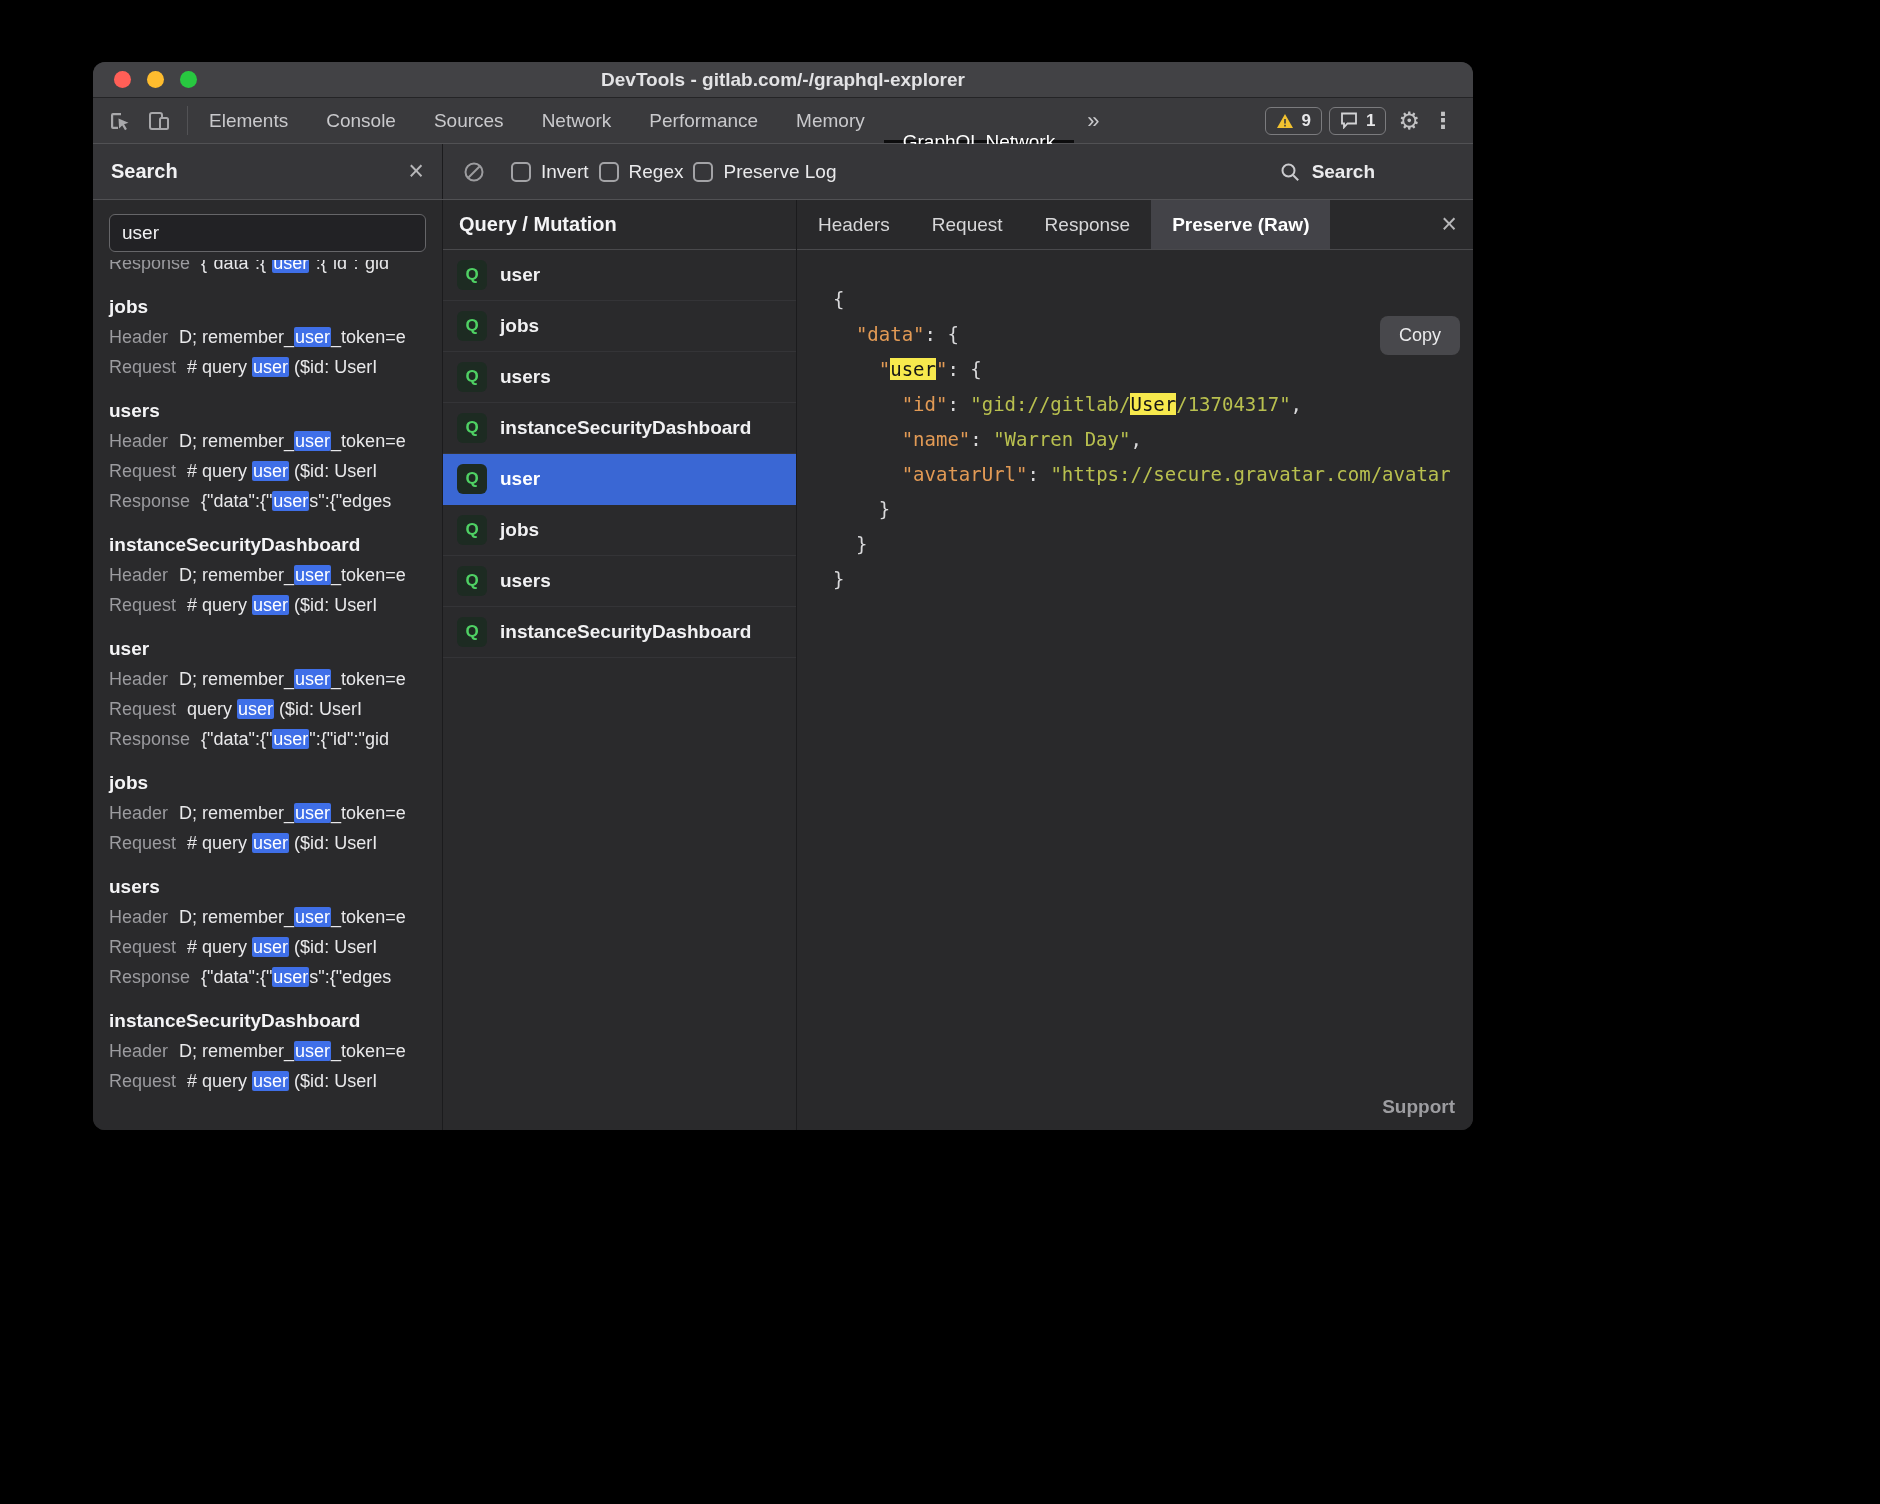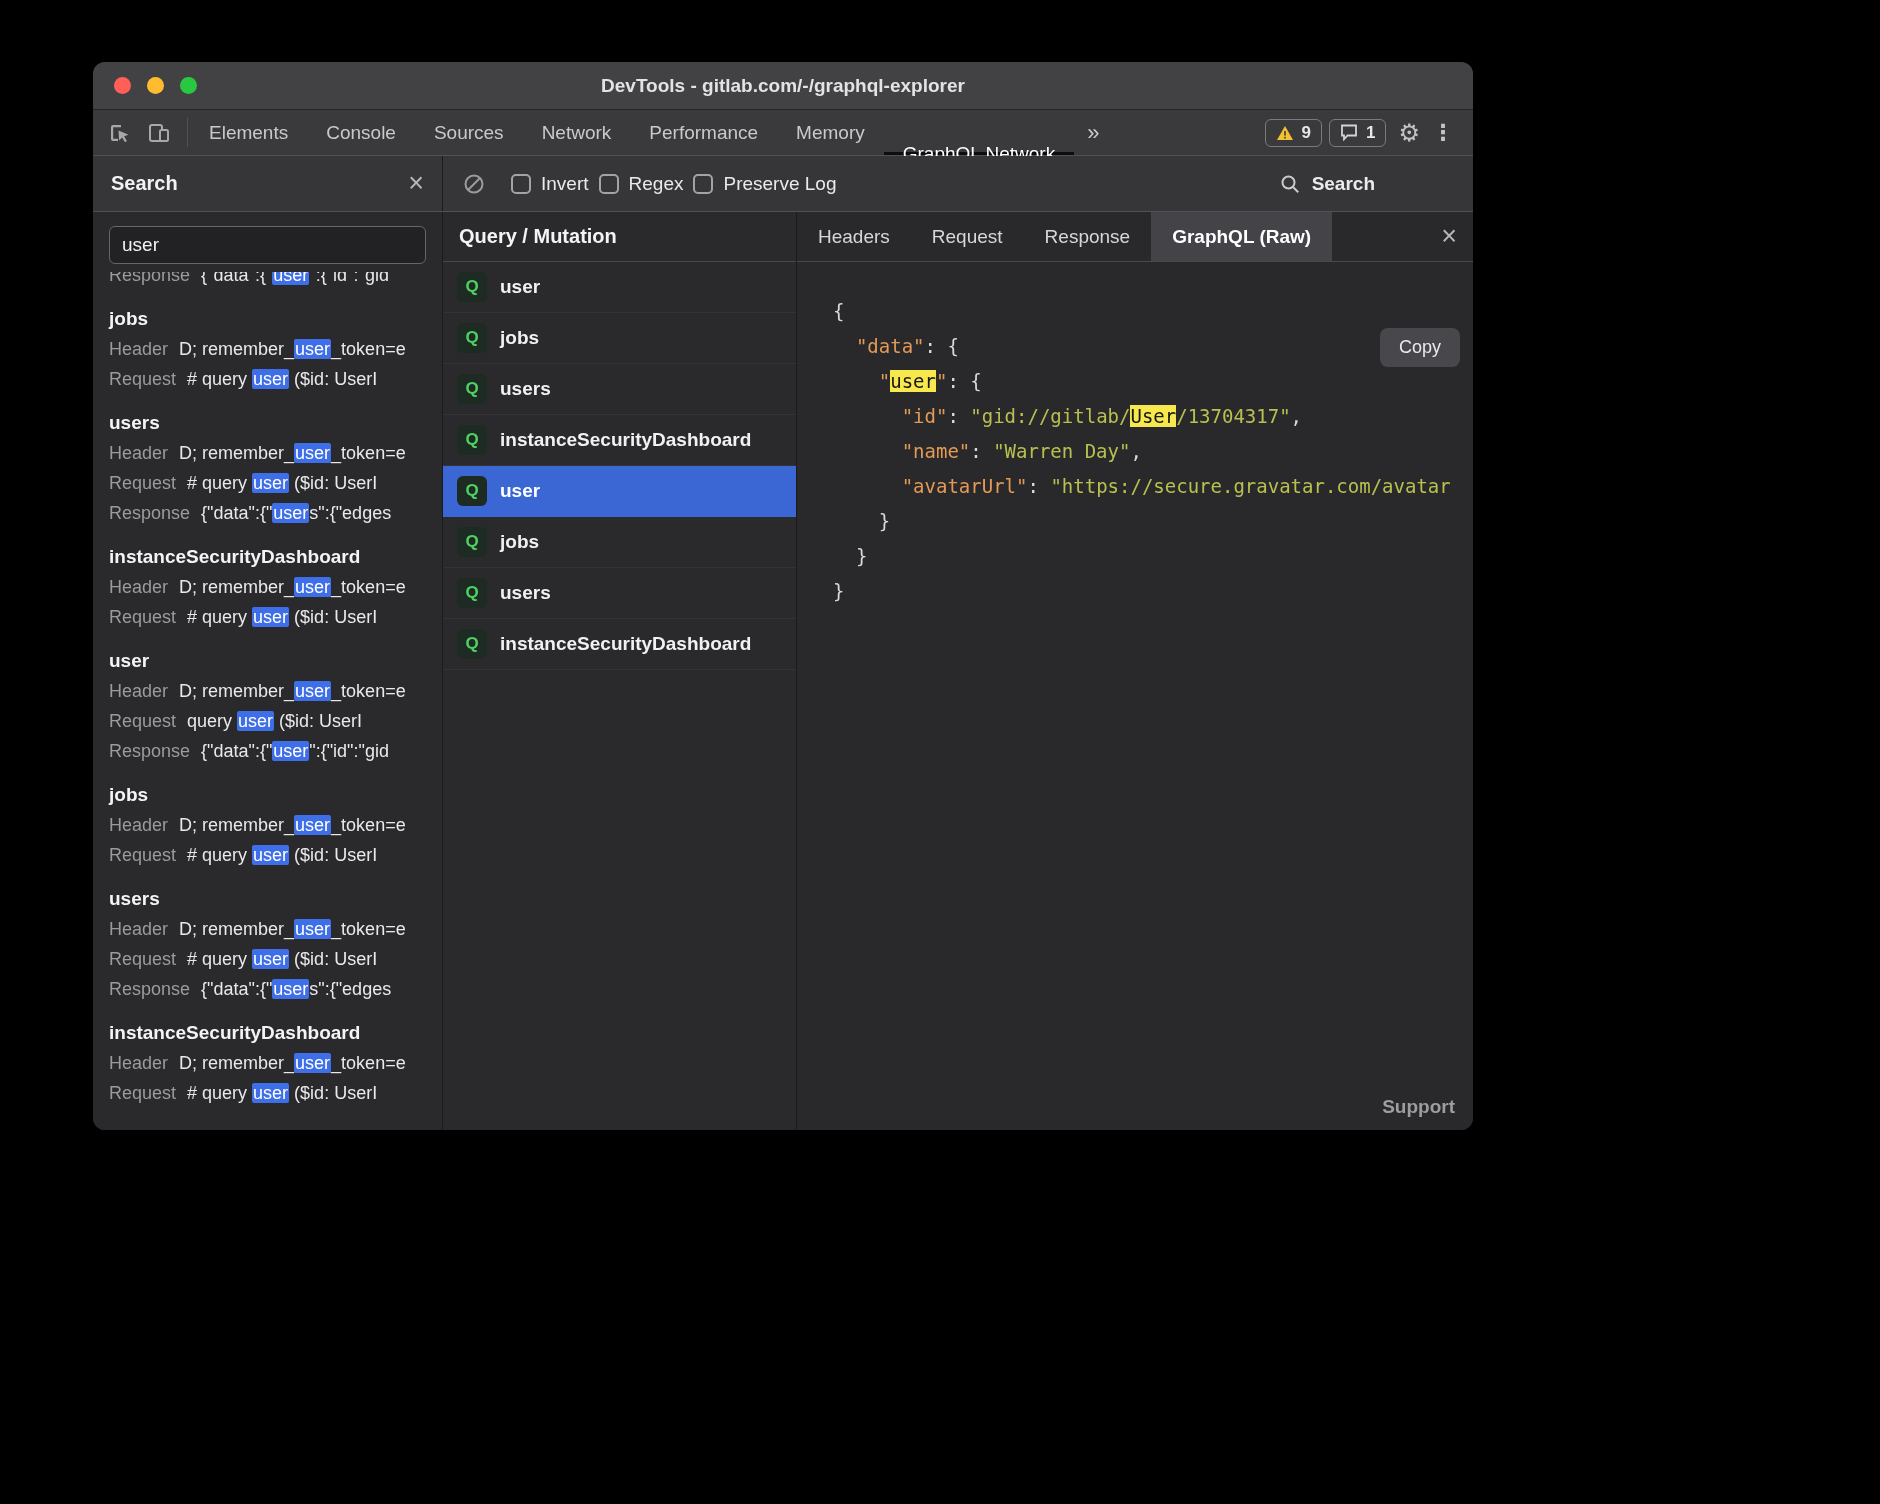"DevTools - gitlab.com/-/graphql-explorer" .titlebar { height: 48px -> 36px }
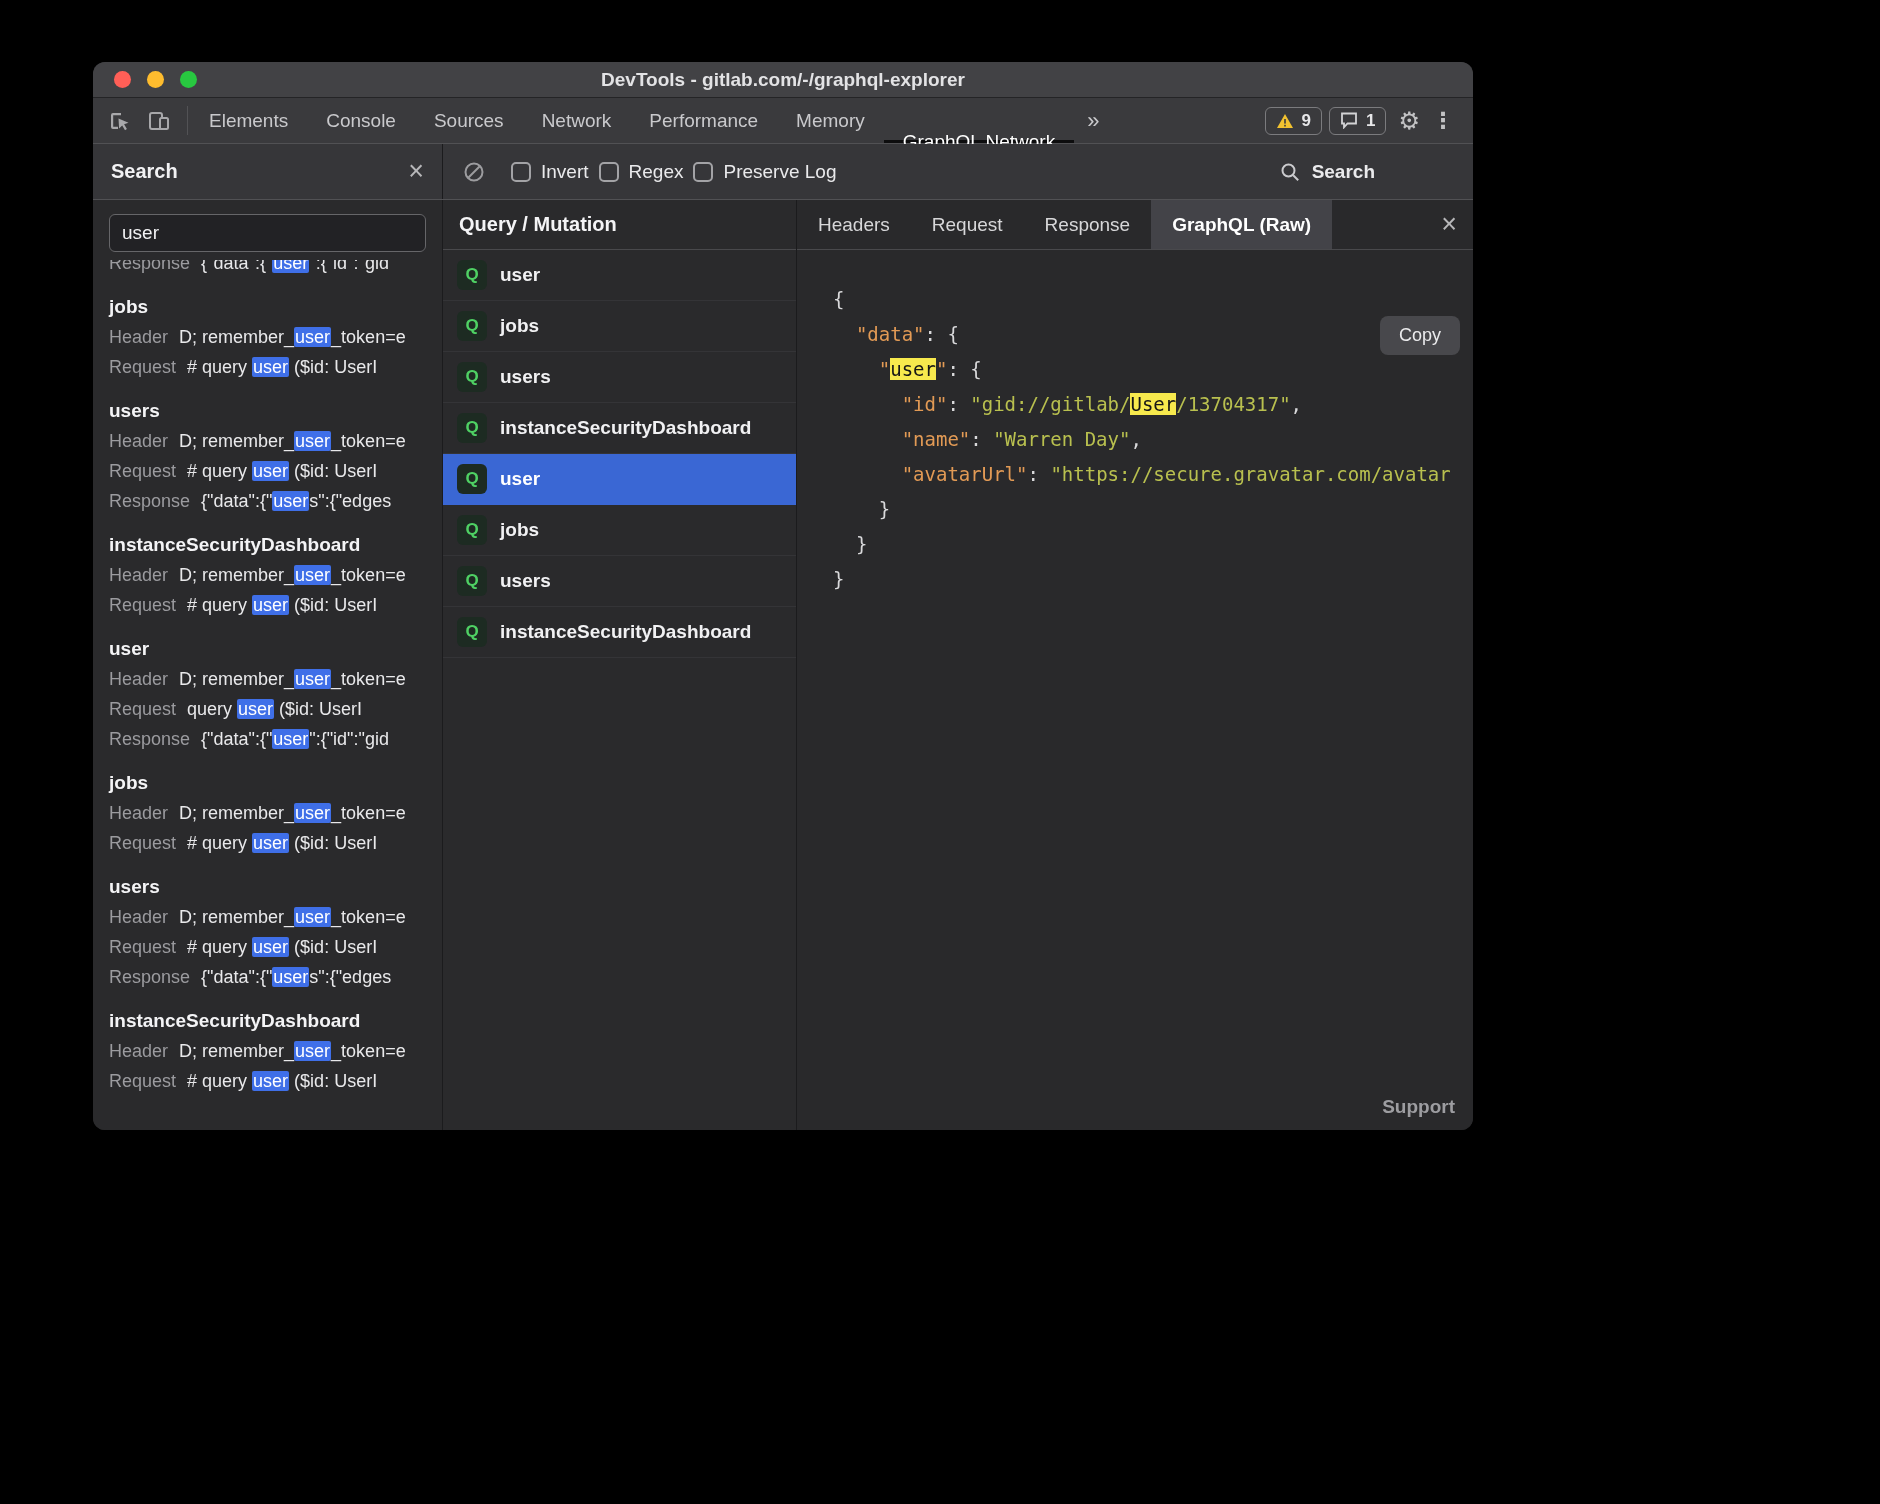"GraphQL (Raw)" div.d-tab { text: GraphQL -> Preserve }
